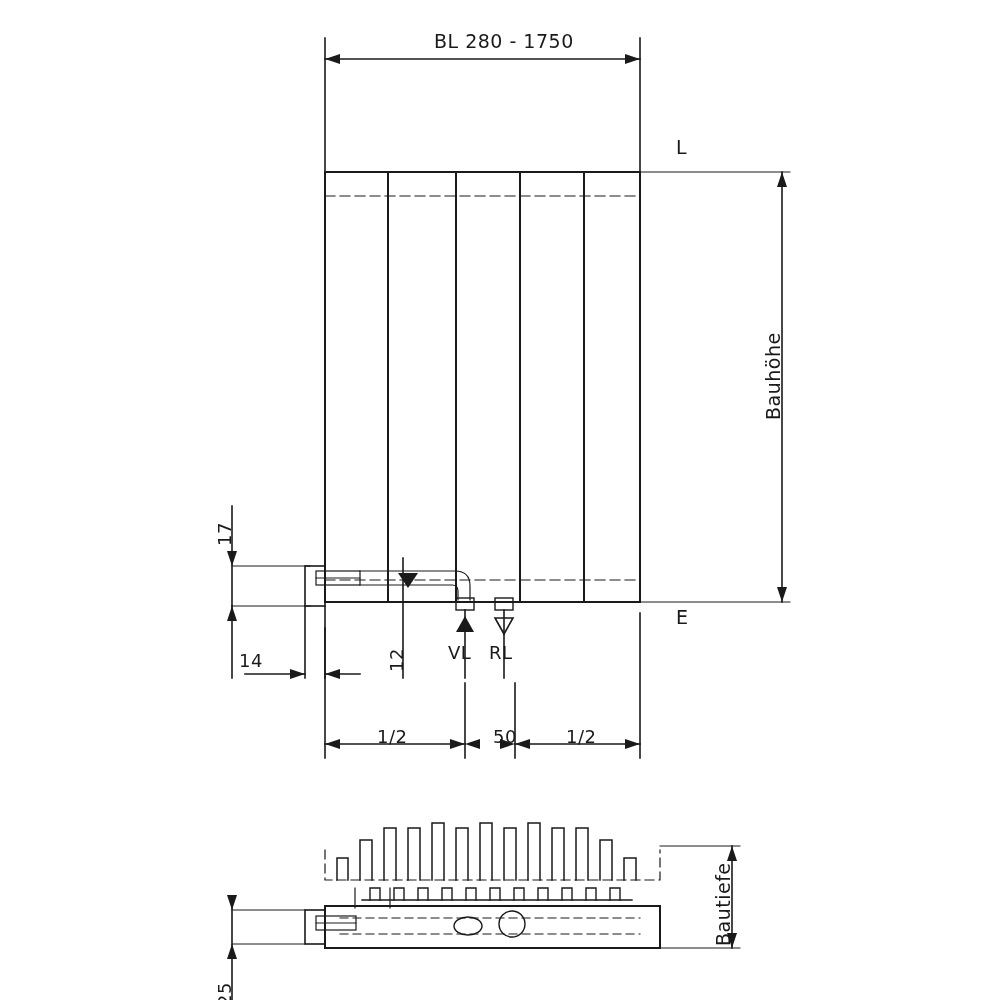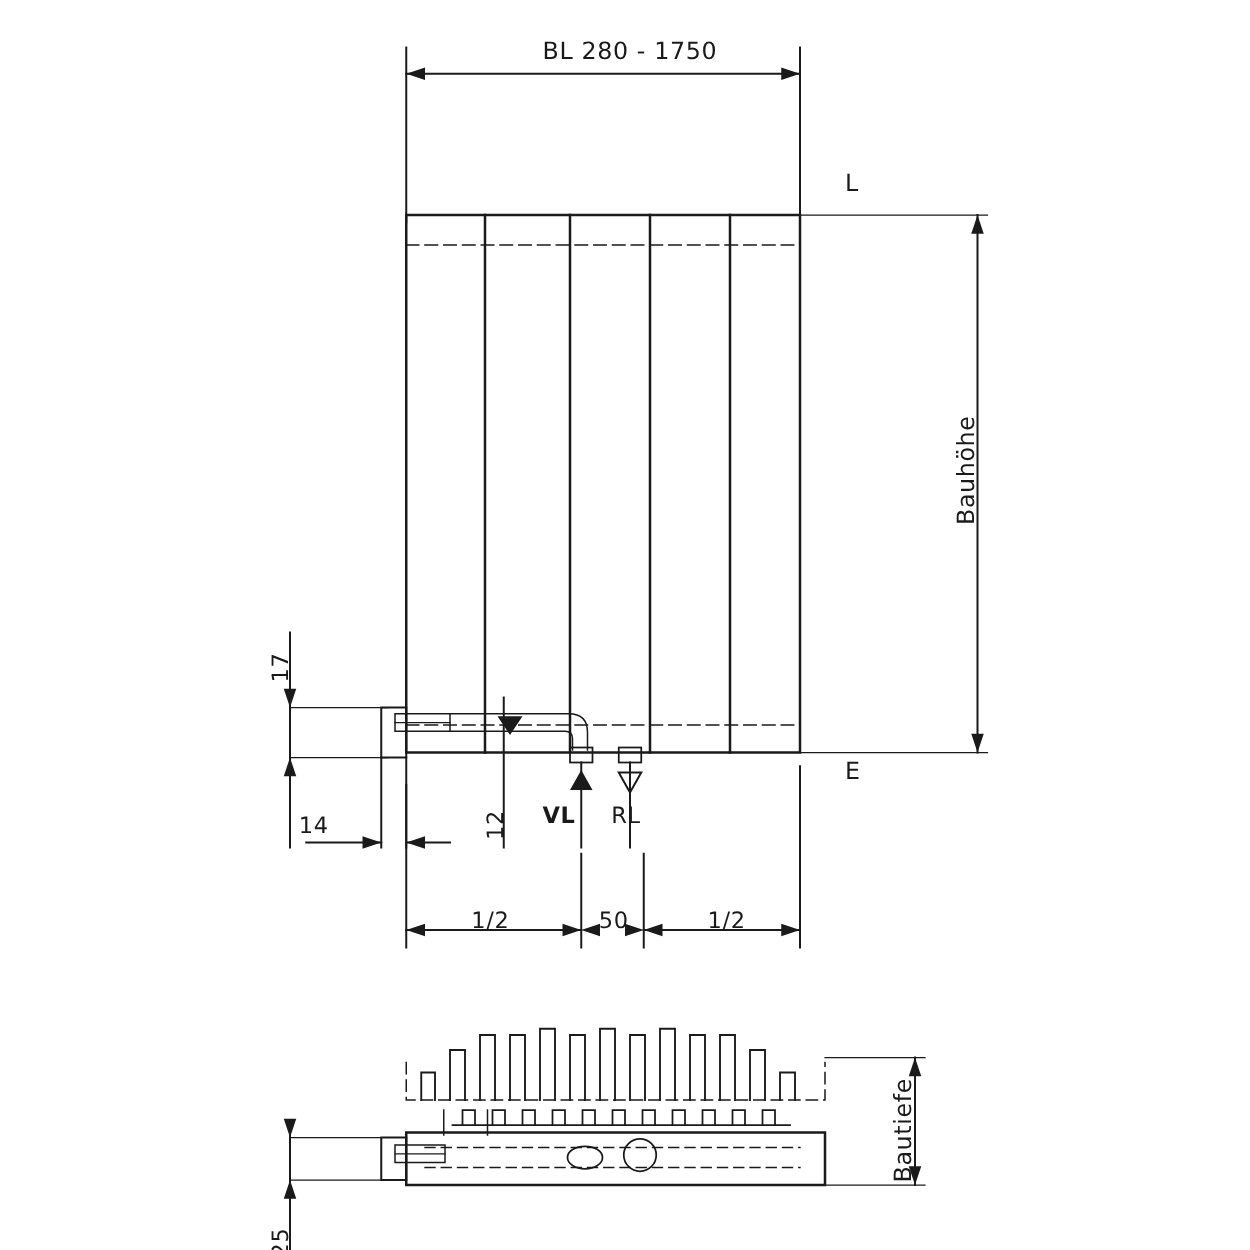"VL" div.lbl { font-weight: bold -> none; left: 434px -> 448px }
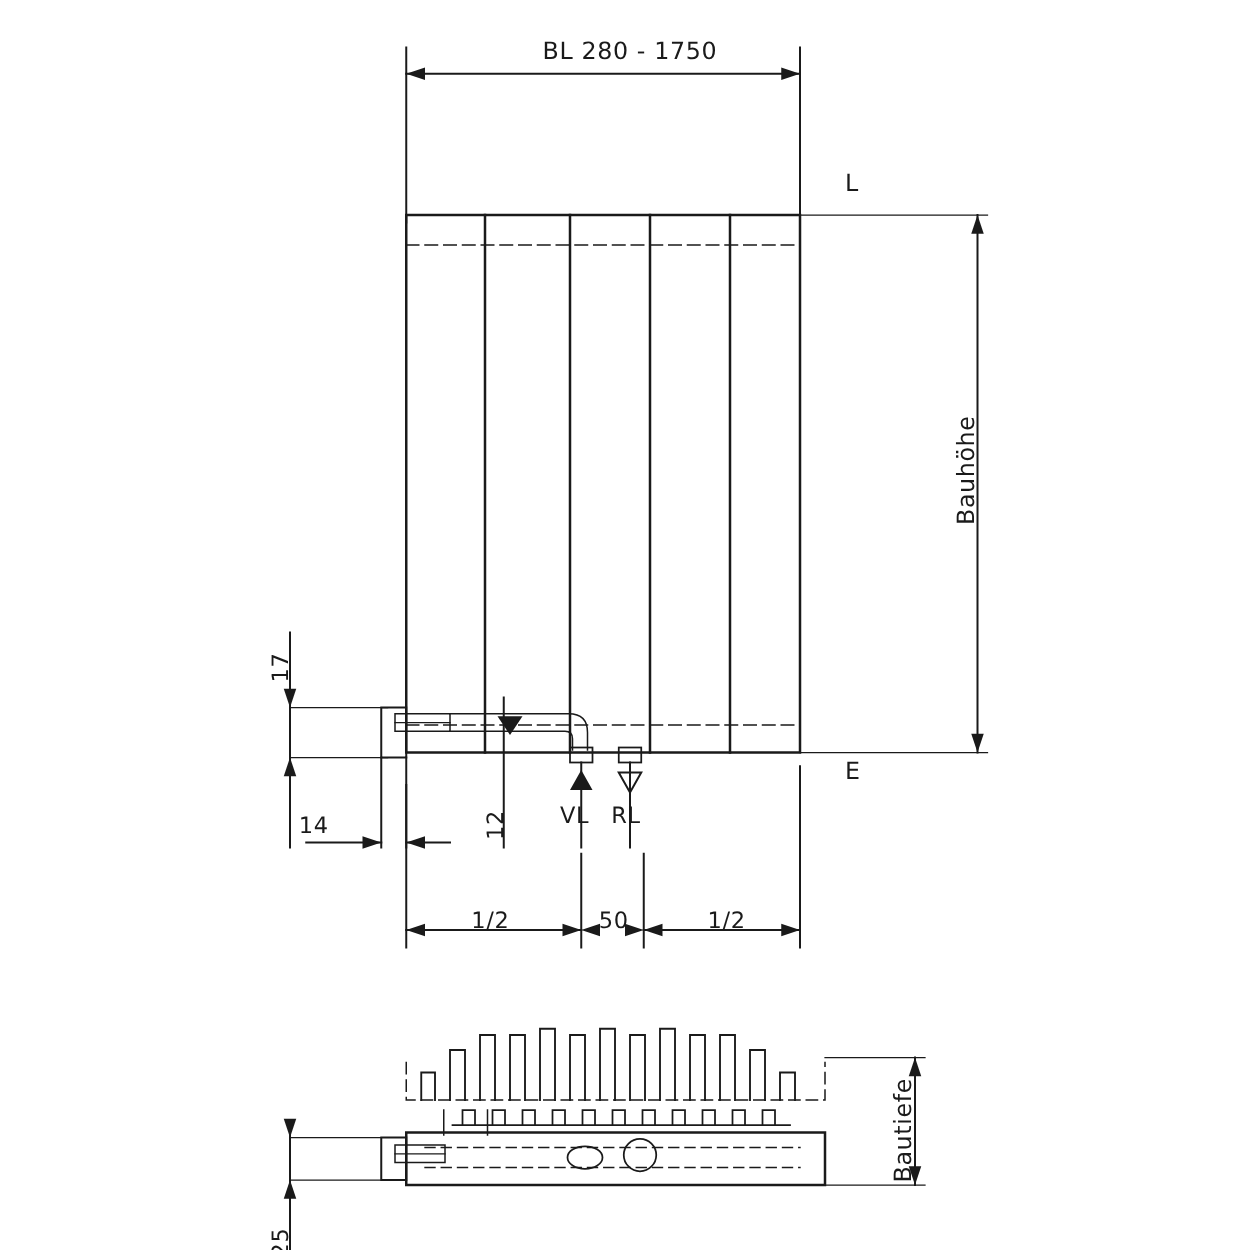"50" div.lbl { left: 479px -> 493px }
